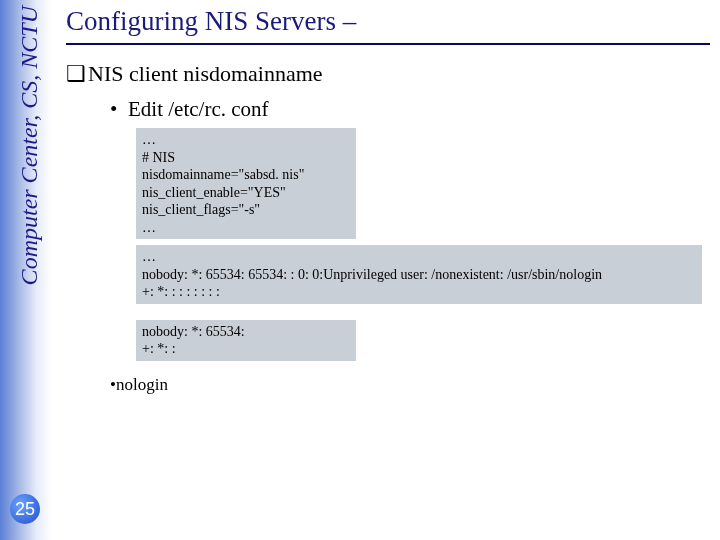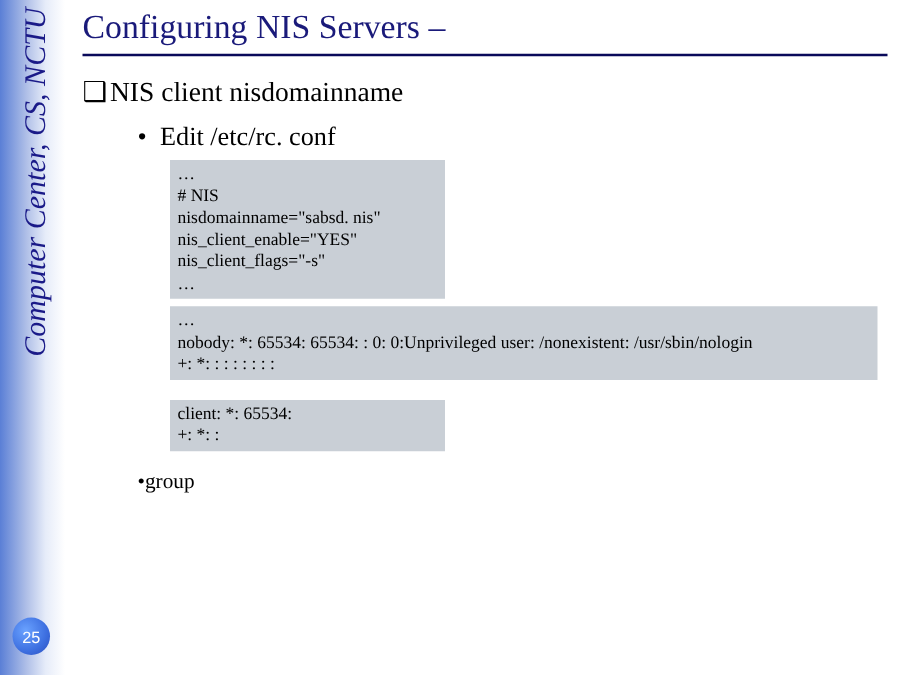"client: *: 65534:" div.codeblock { text: client -> nobody }
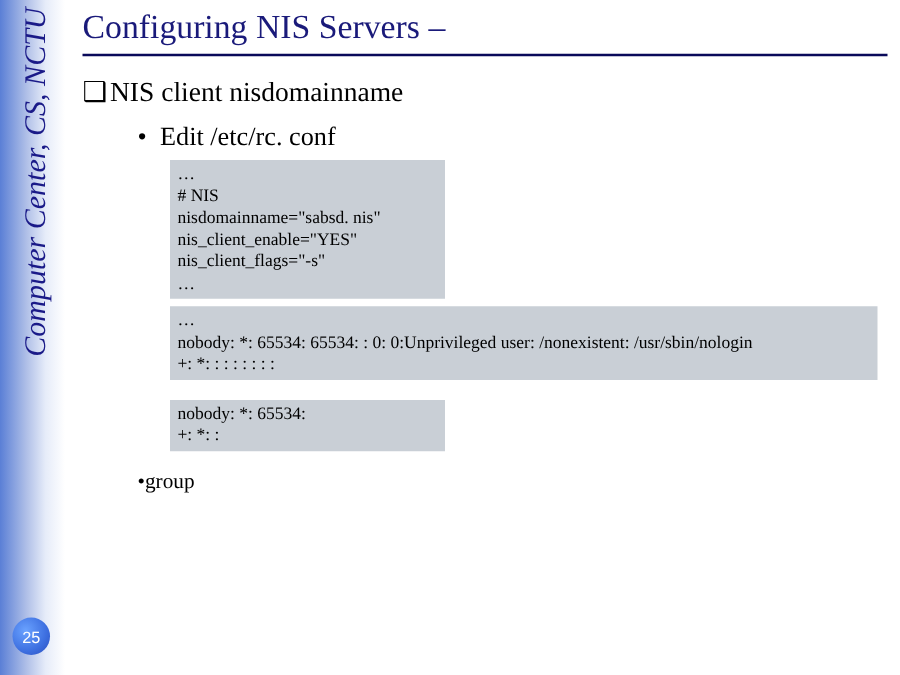"group" span { text: group -> nologin }
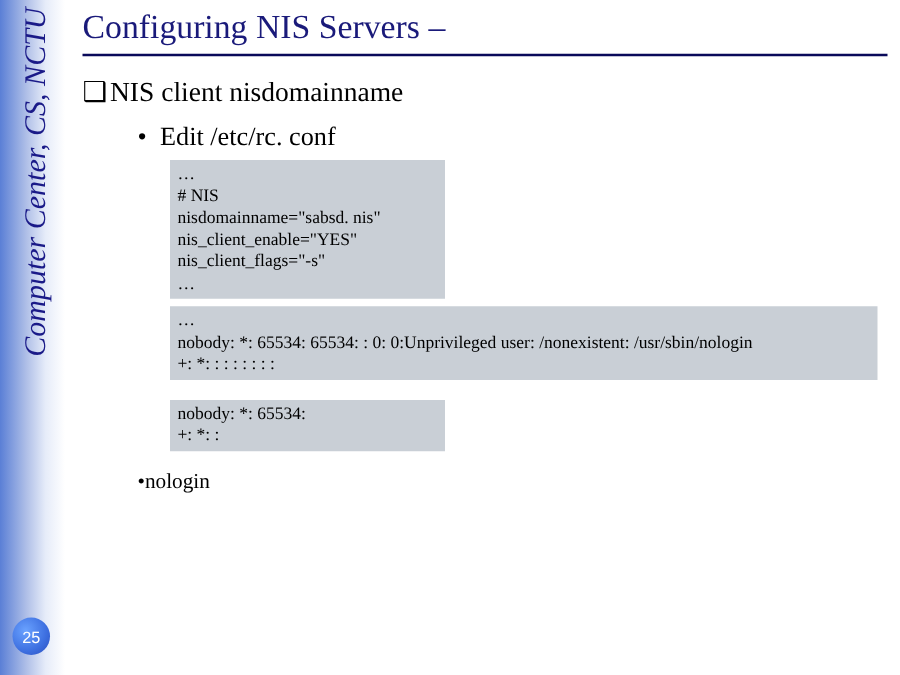"25" .pagenum { font-size: 13px -> 18px }
